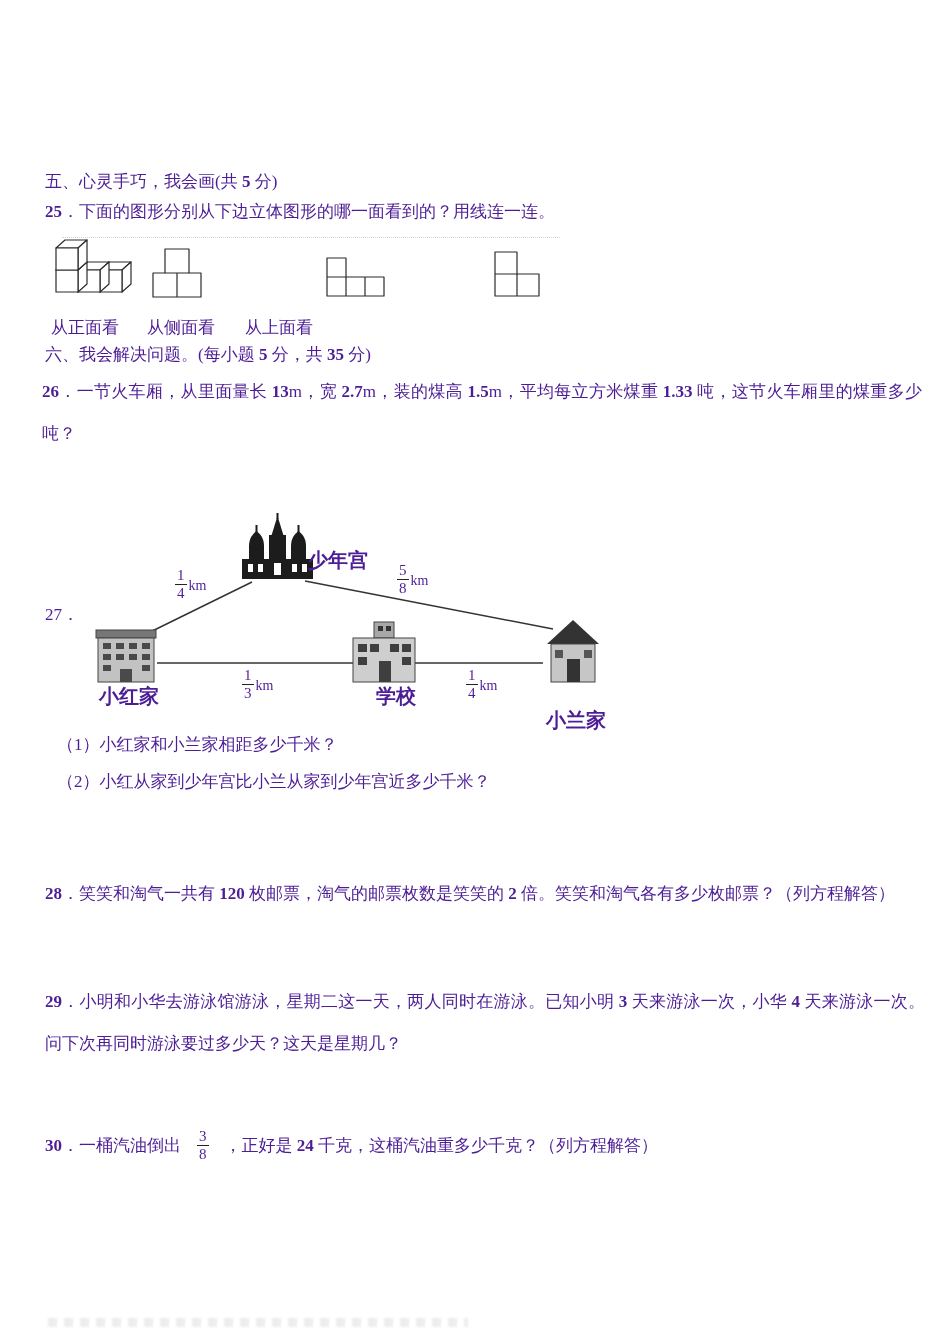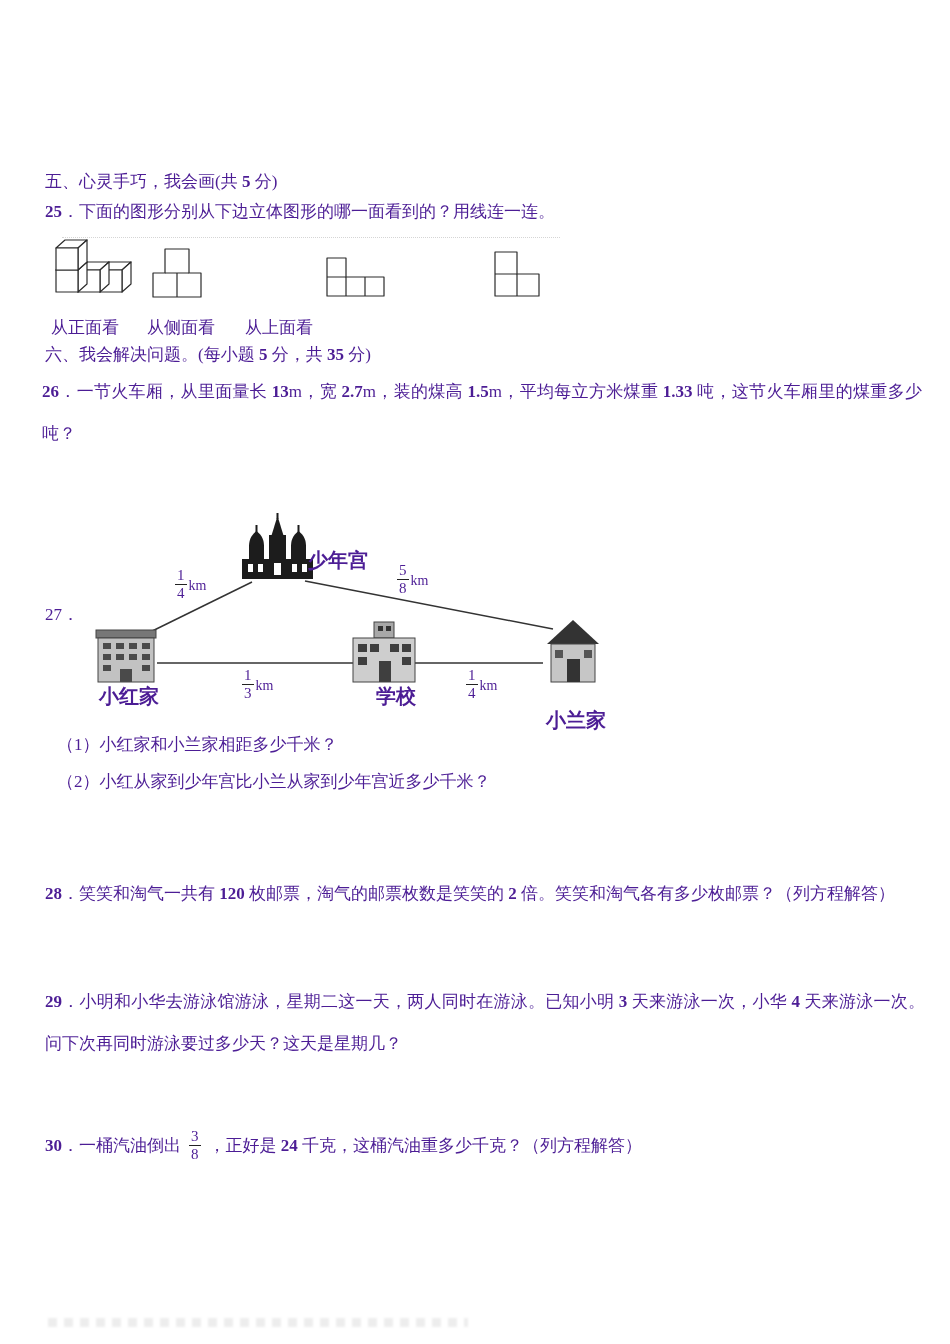"30．一桶汽油倒出" .q30row { gap: 8px -> 16px }
